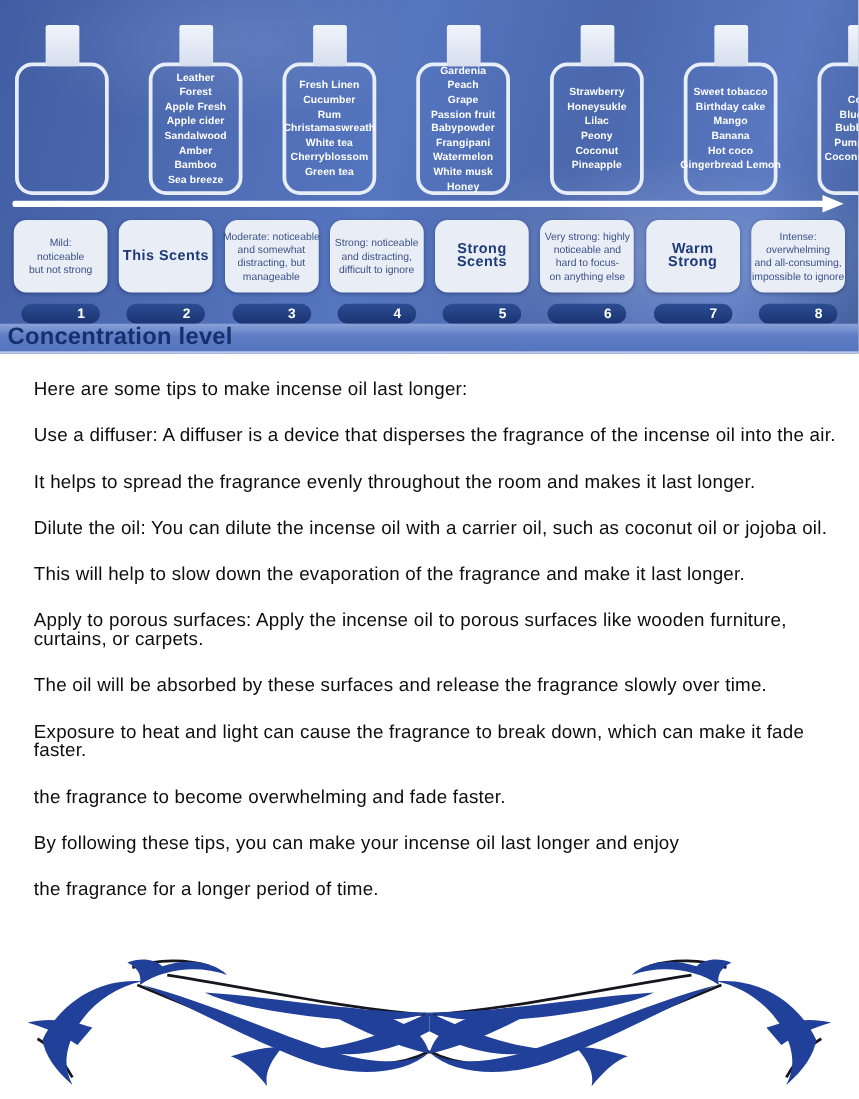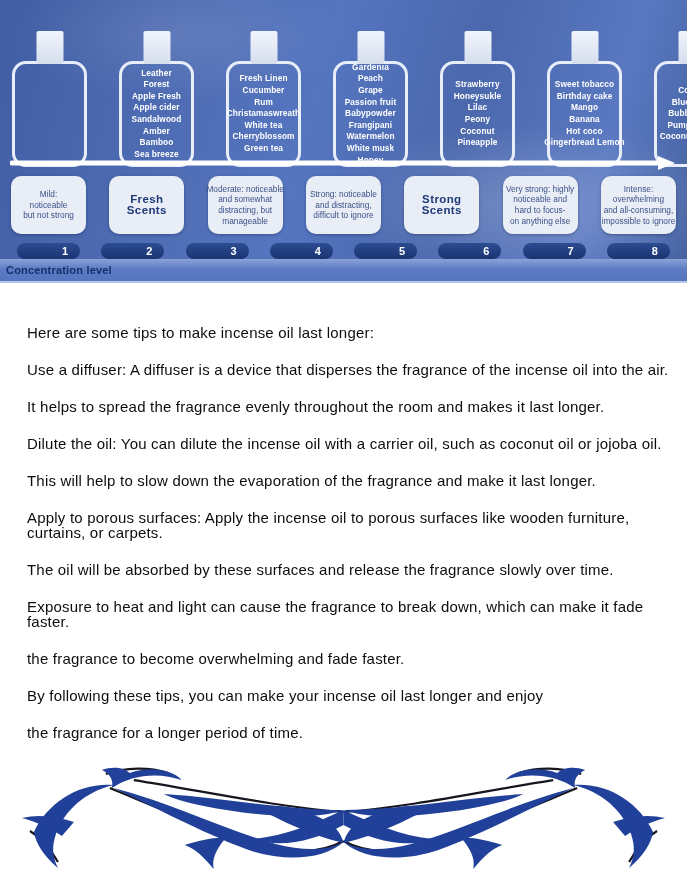"Leather" .bottles-row { top: 31px -> 20px }
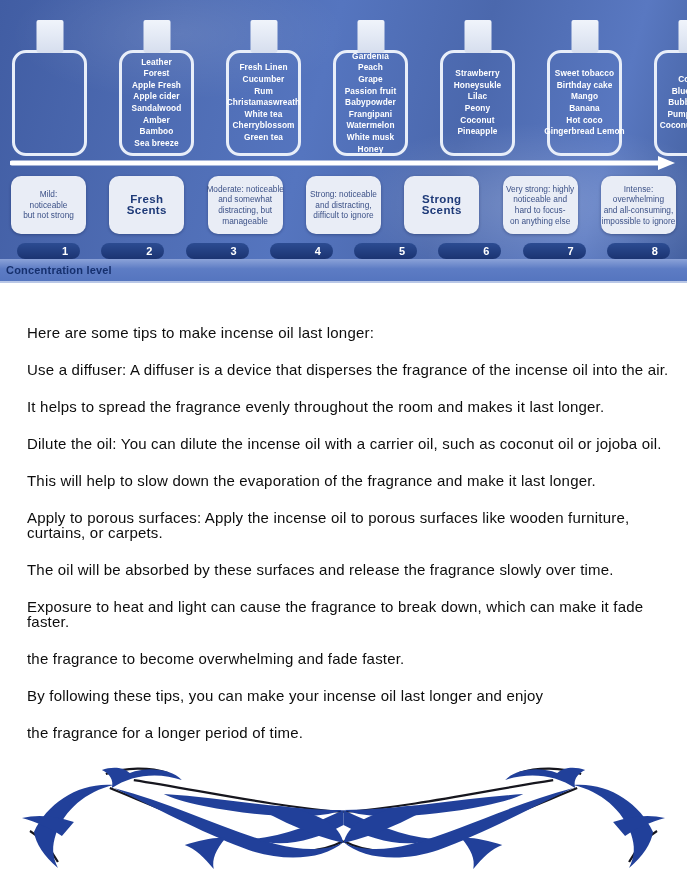"Fresh Scents" div.level-card { text: Fresh -> This }
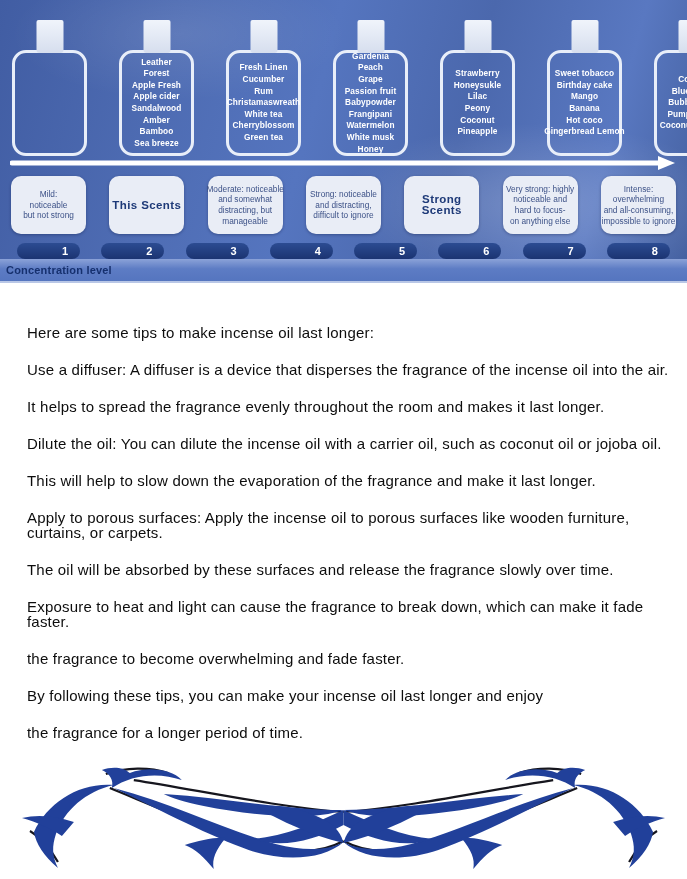"Warm Strong" div.level-card { html: none -> <div>Warm Strong</div> }
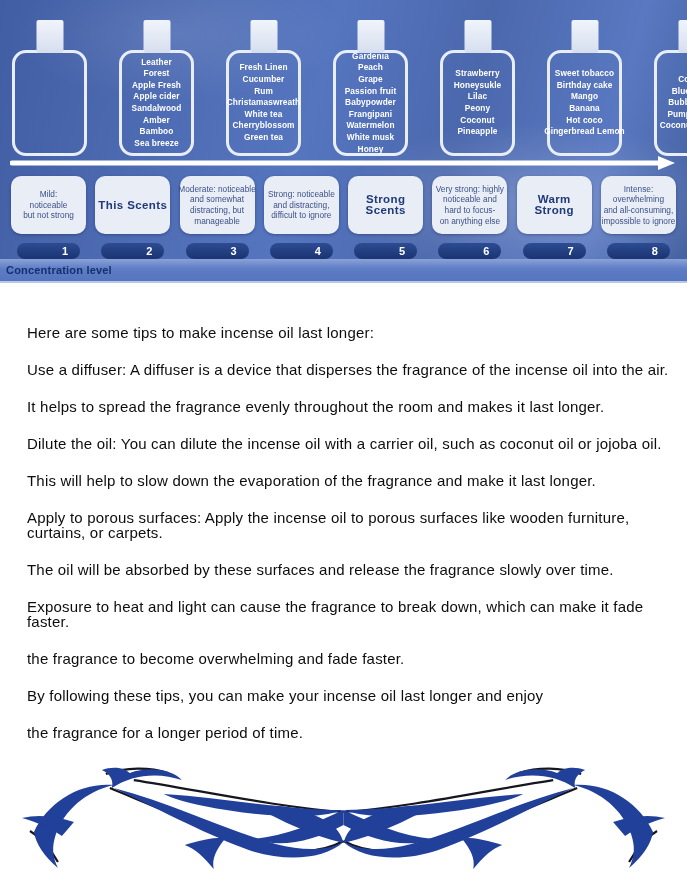"Concentration level" .strip-label { font-size: 11px -> 19px }
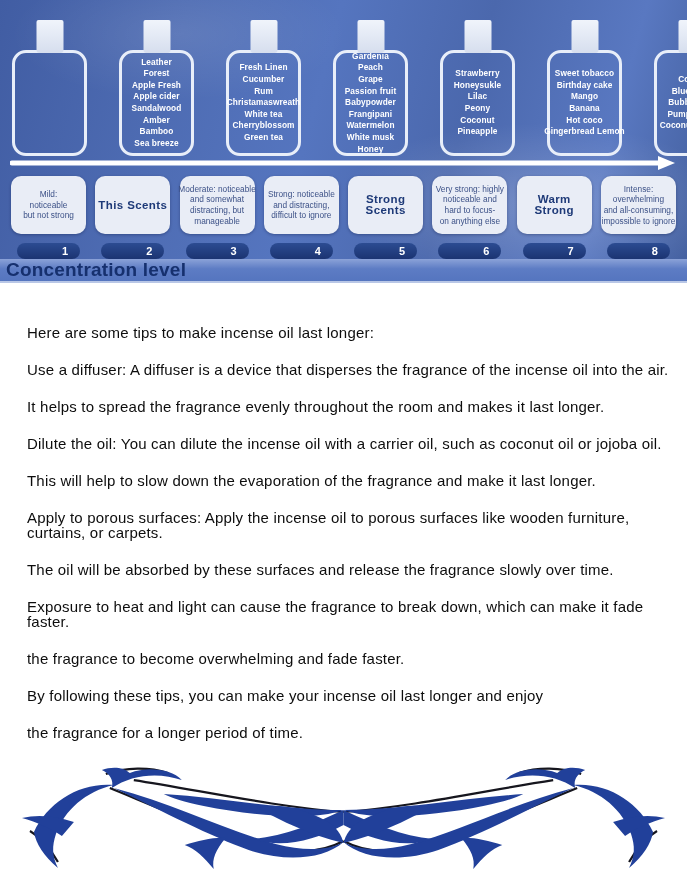"Here are some tips to" .tips { margin-top: 21px -> none }
